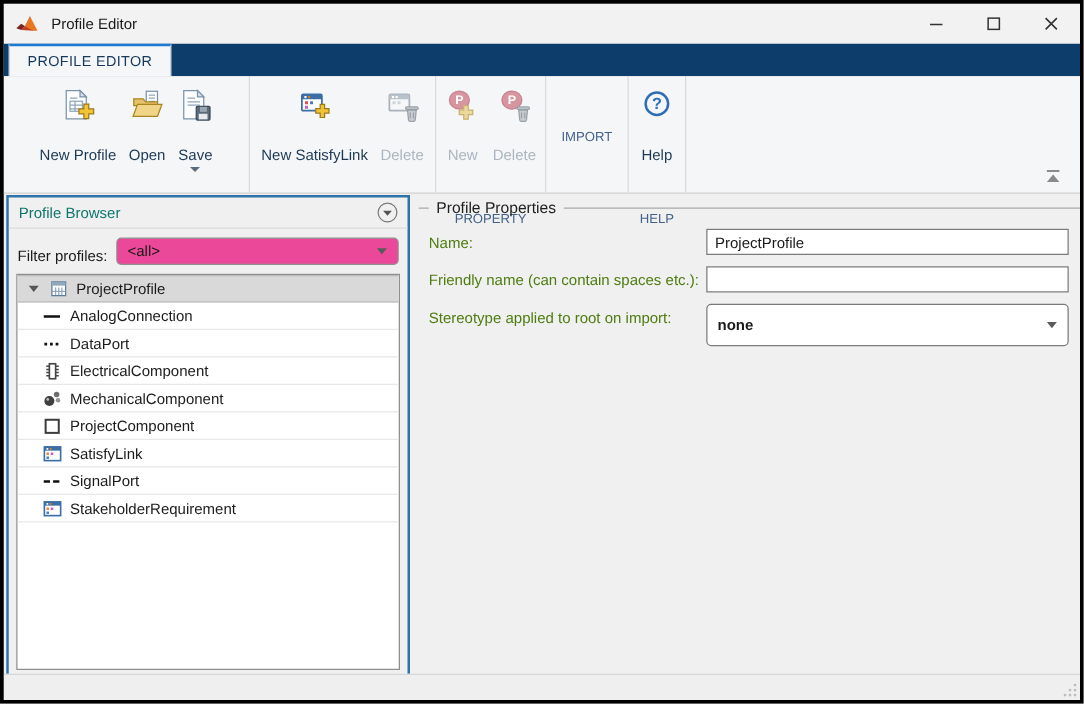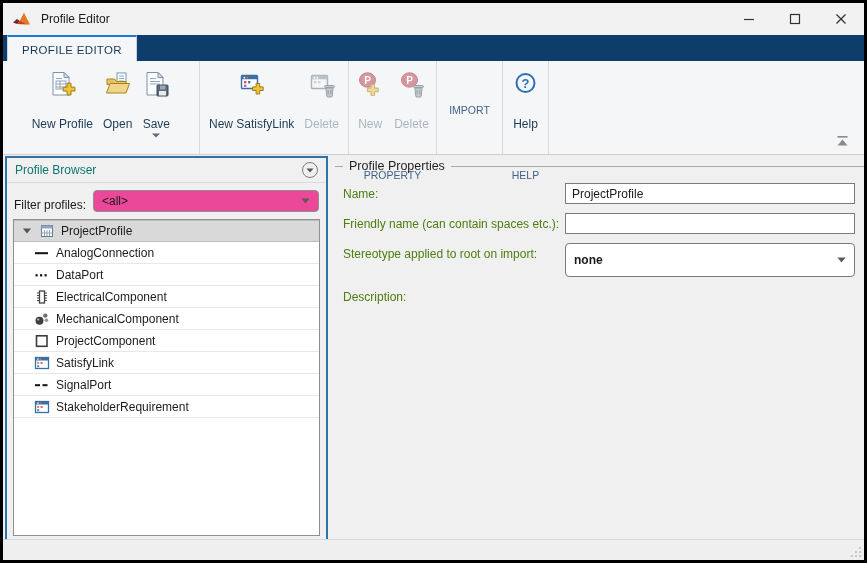"Description:" span.plabel { html: <span>Description:</span> -> none }
